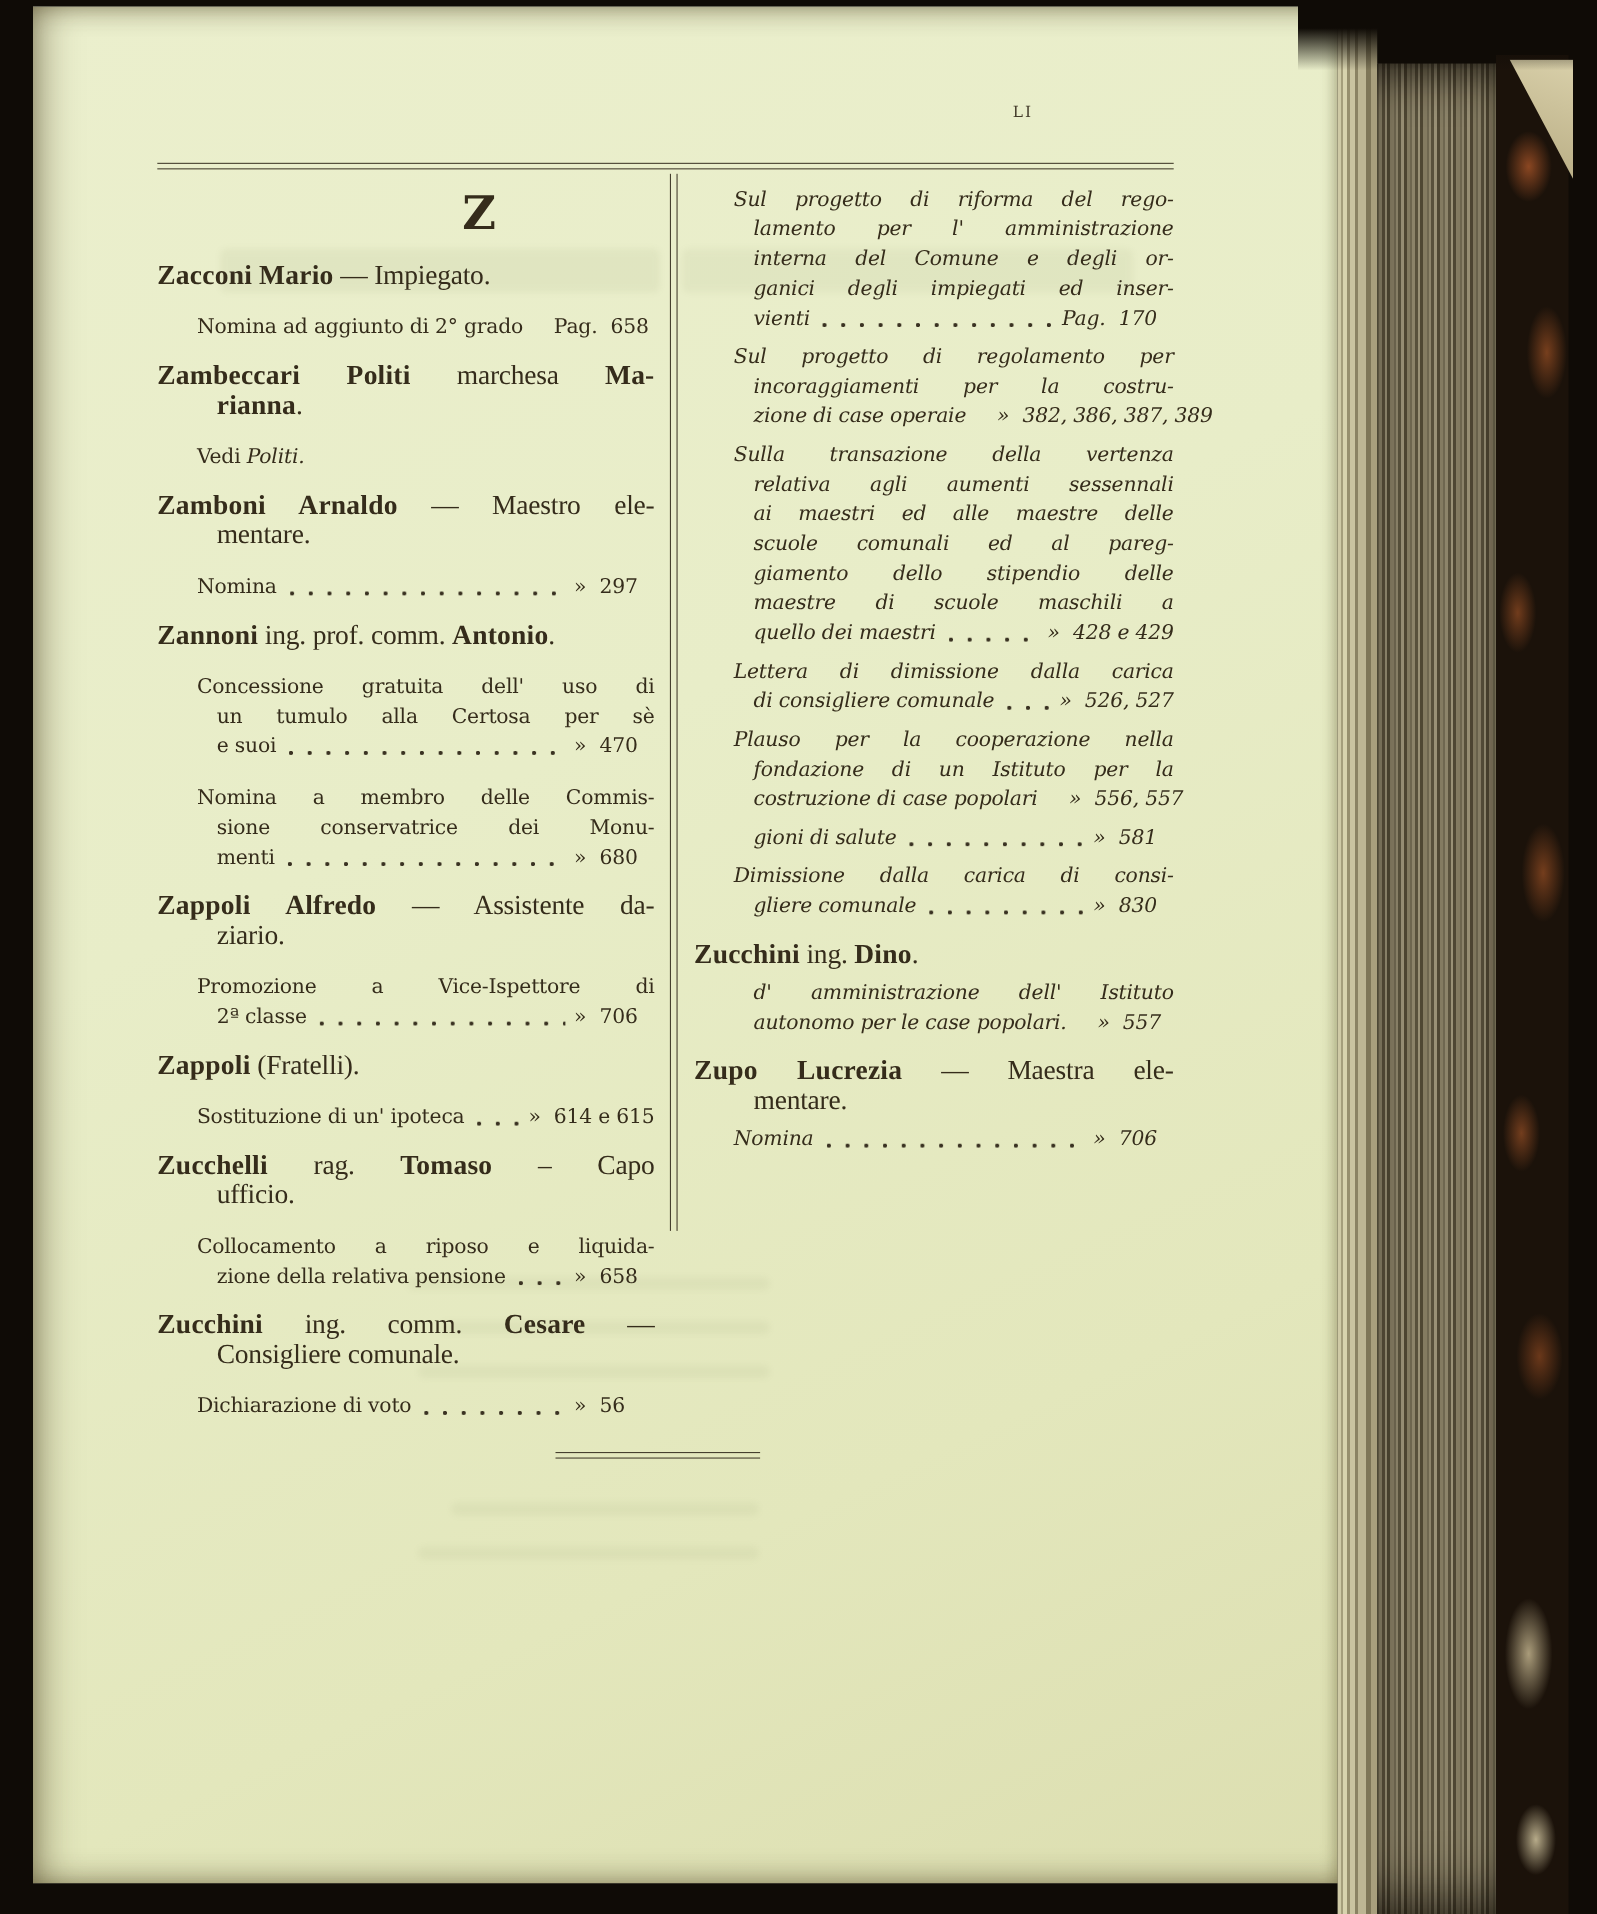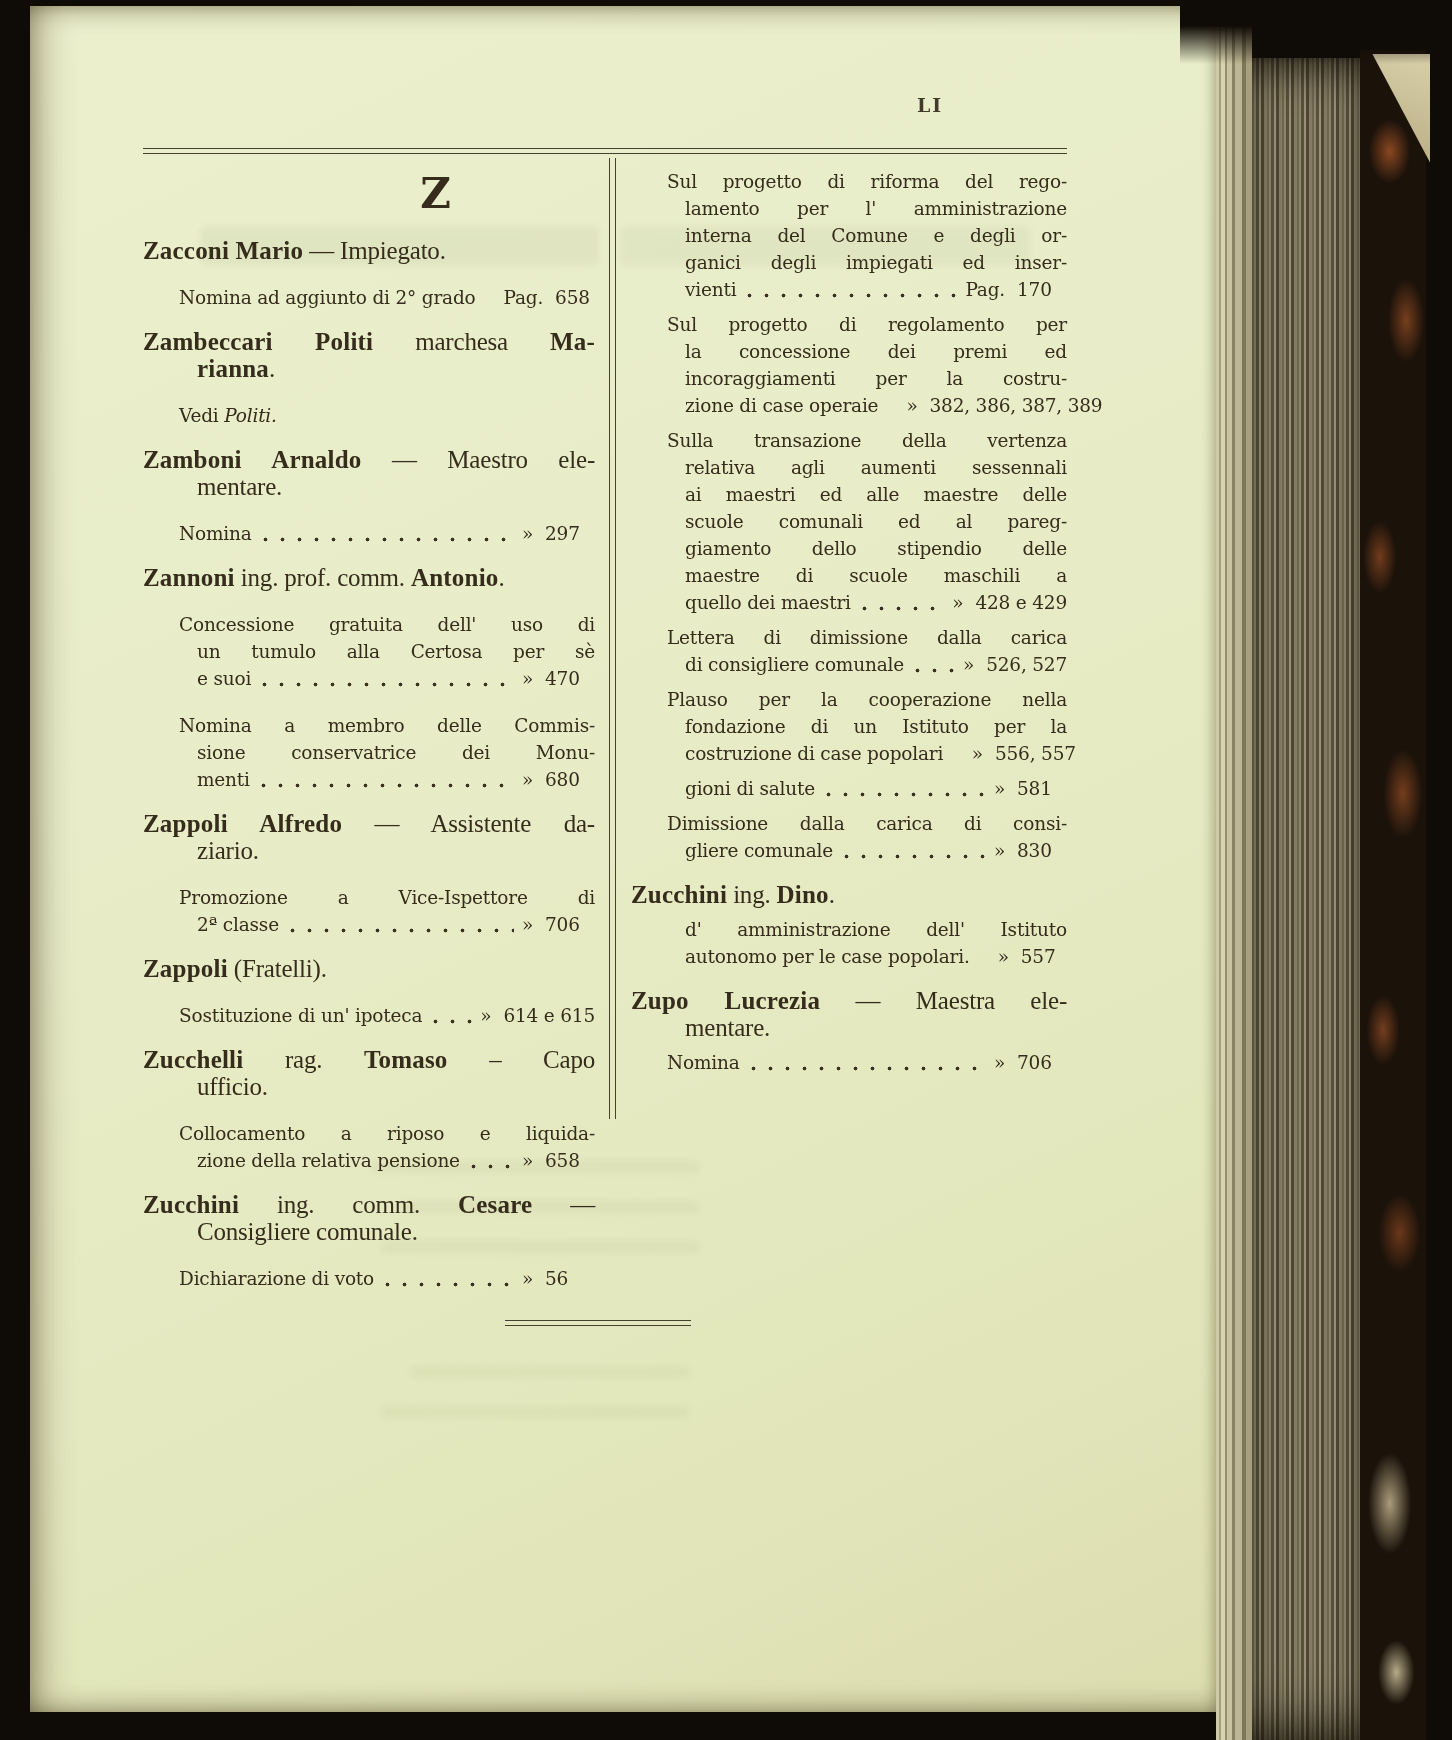"LI" .folio { font-size: 19px -> 14px; font-weight: bold -> normal }
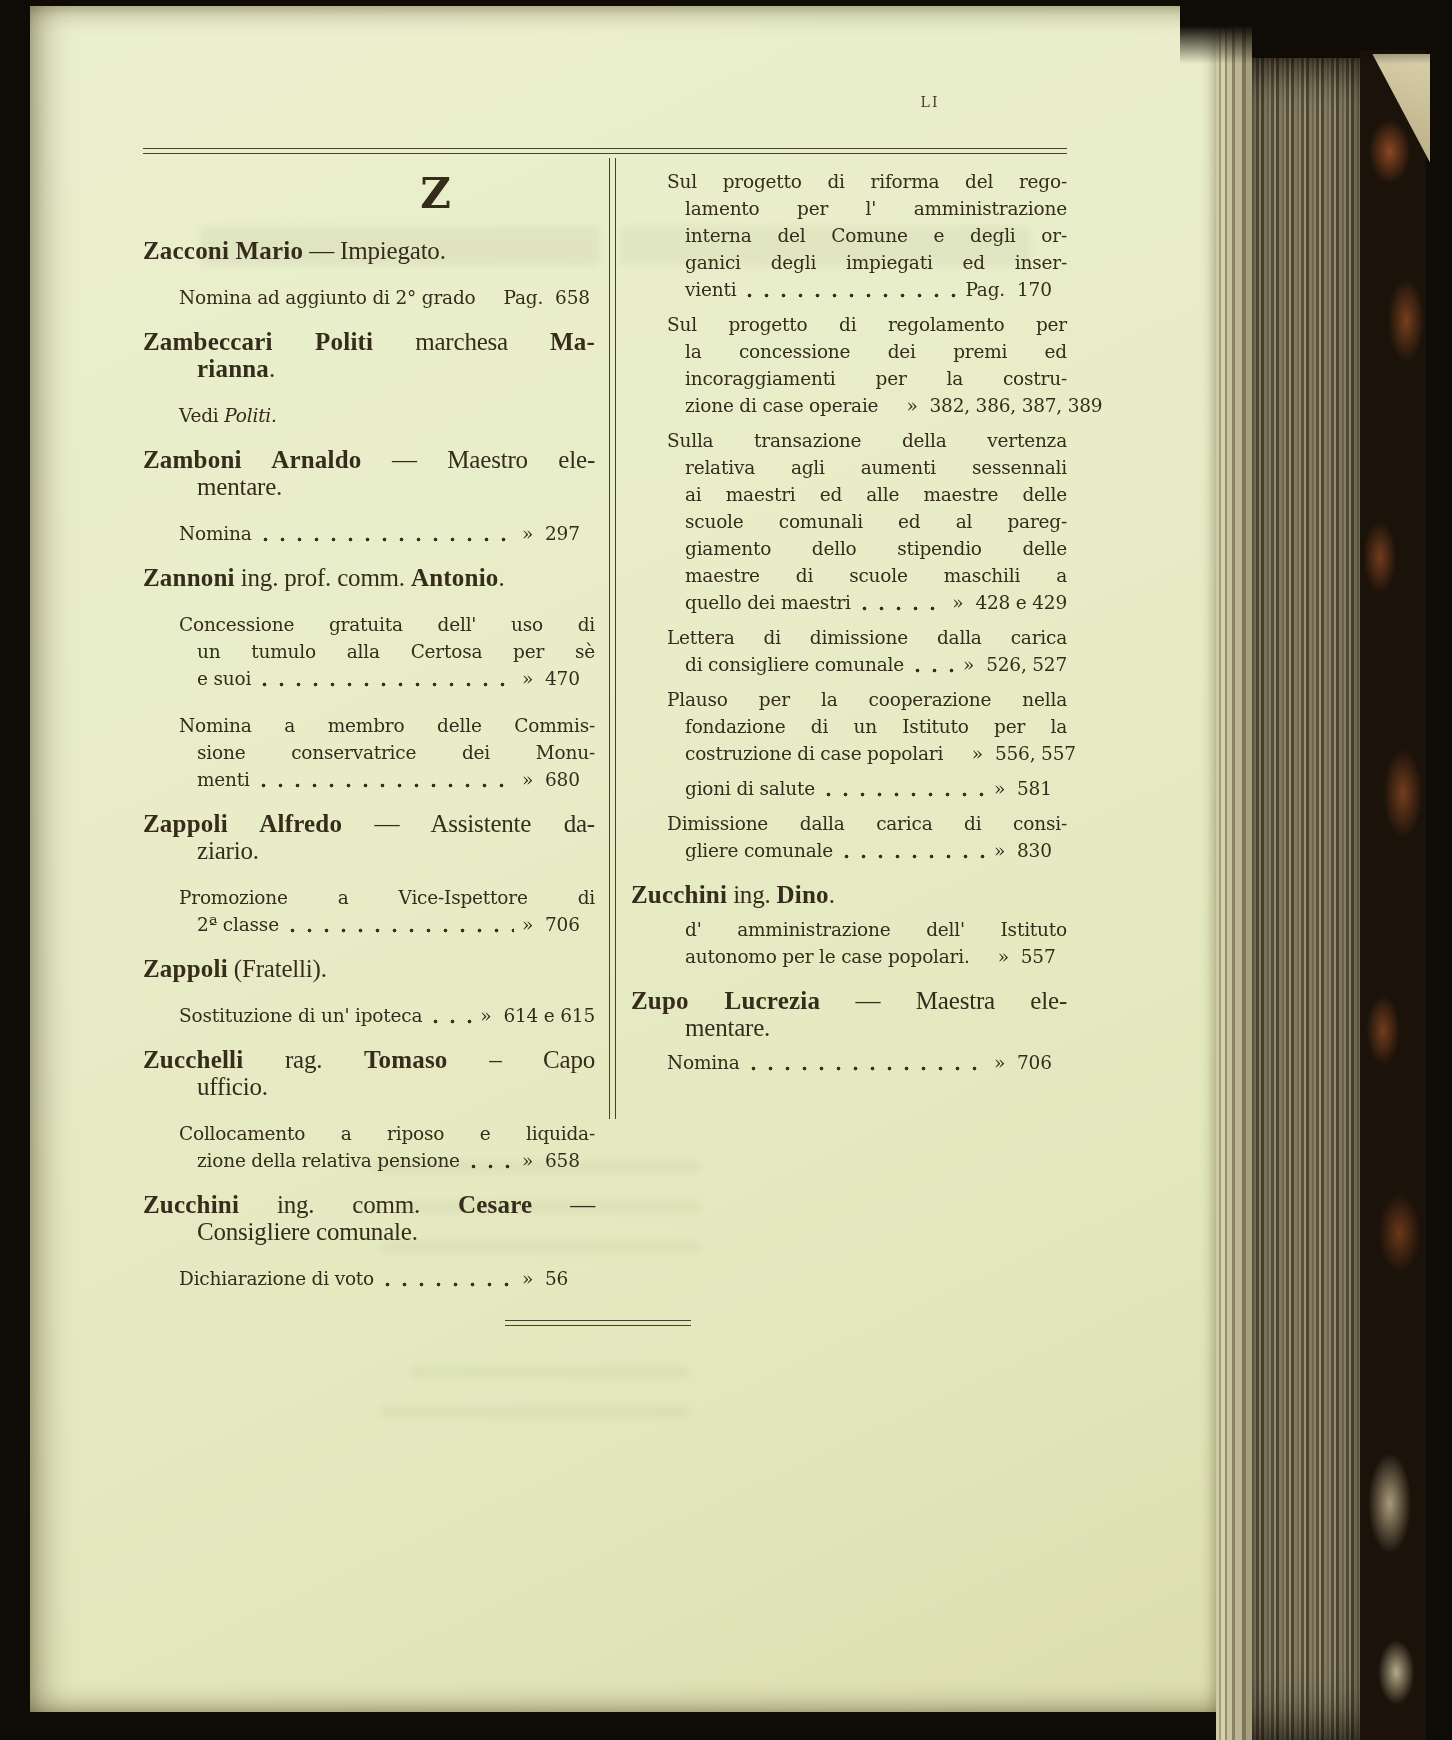"Sul progetto di riforma del" .col-right .item { font-style: none -> italic }
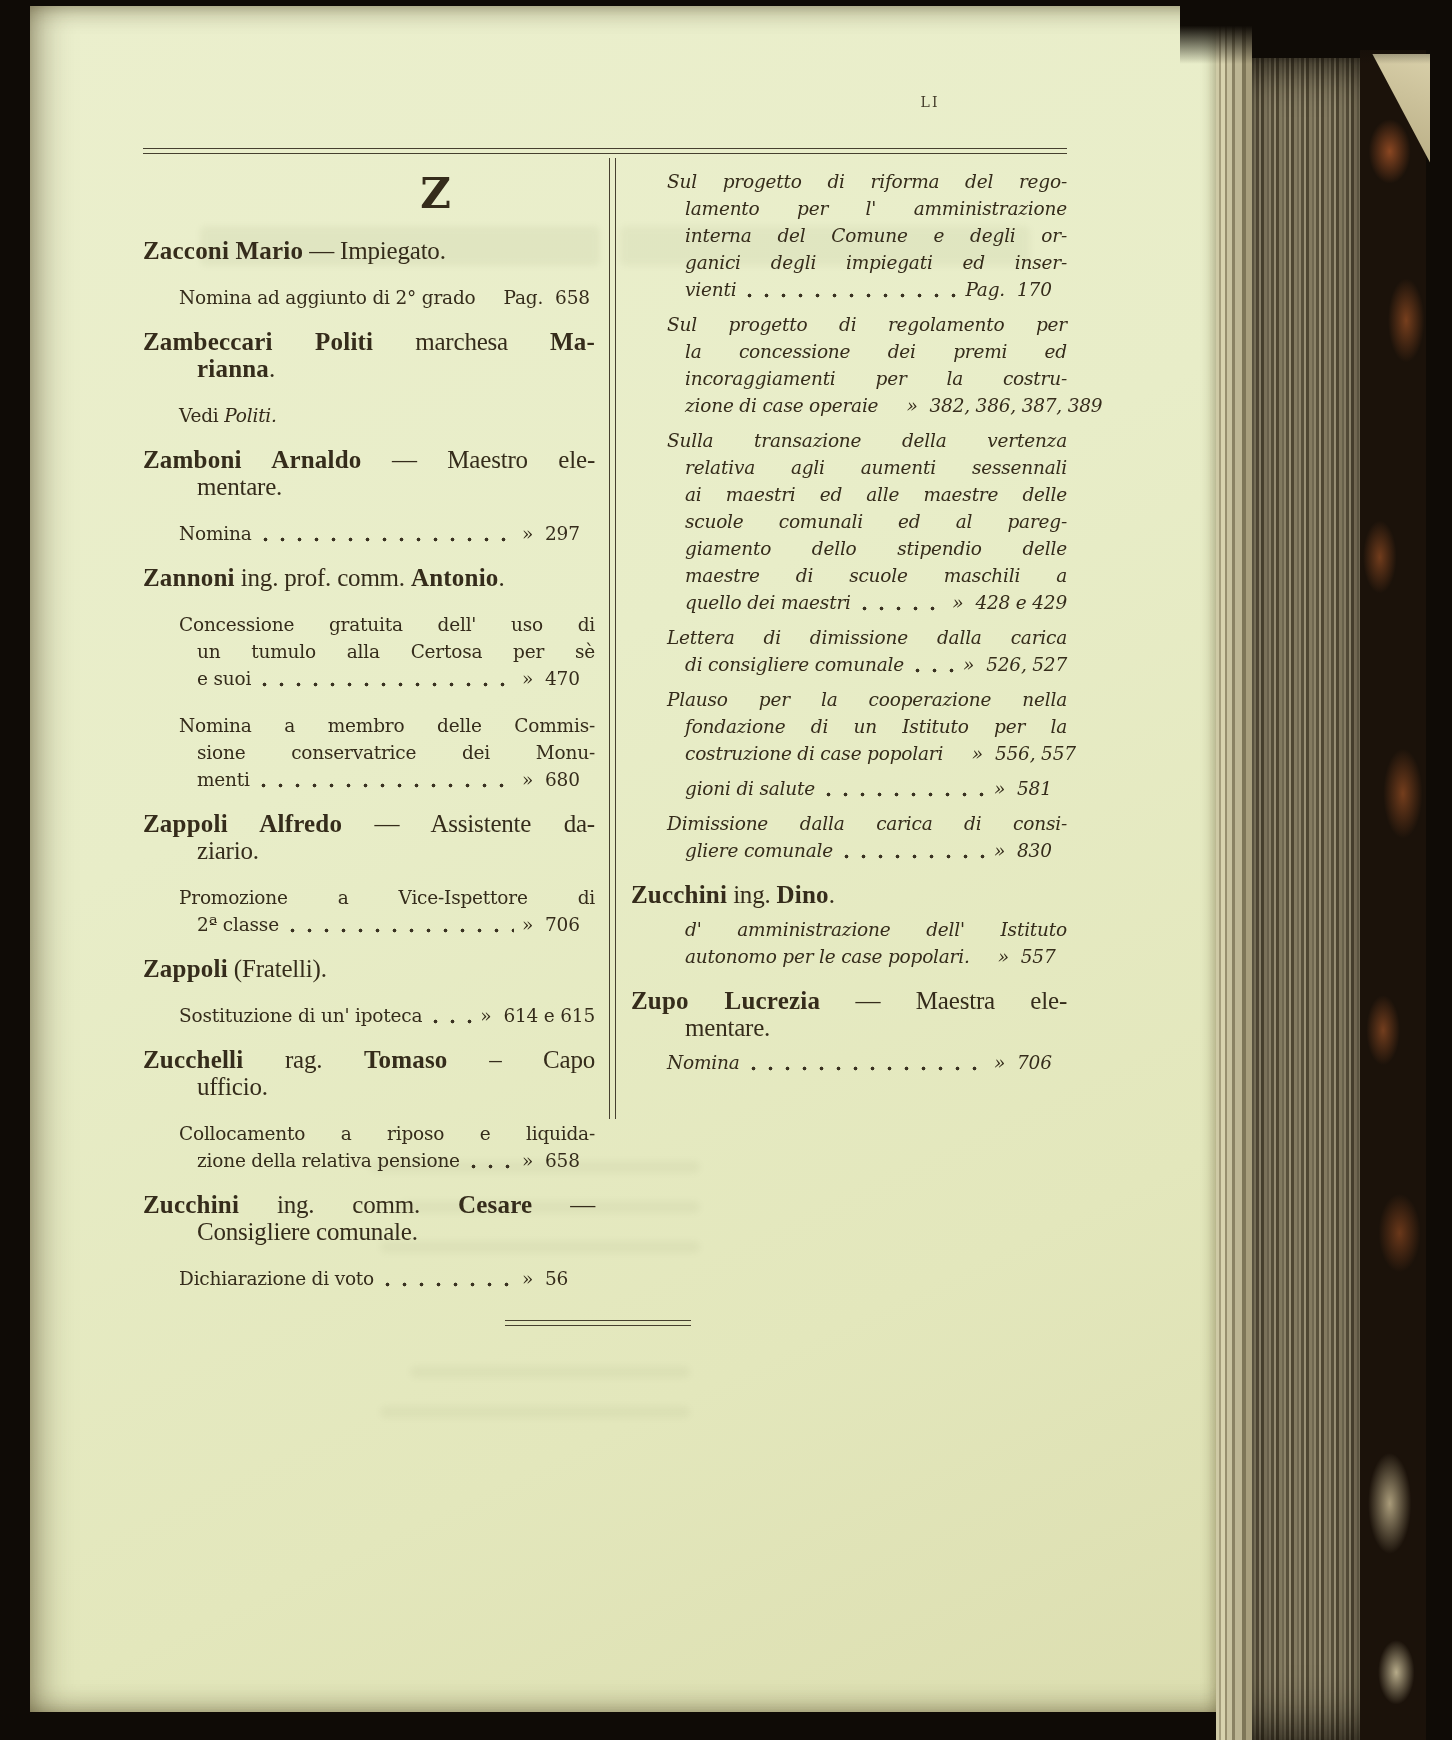"la concessione dei premi ed" div.line { html: <div>la concessione dei premi ed</div> -> none }
